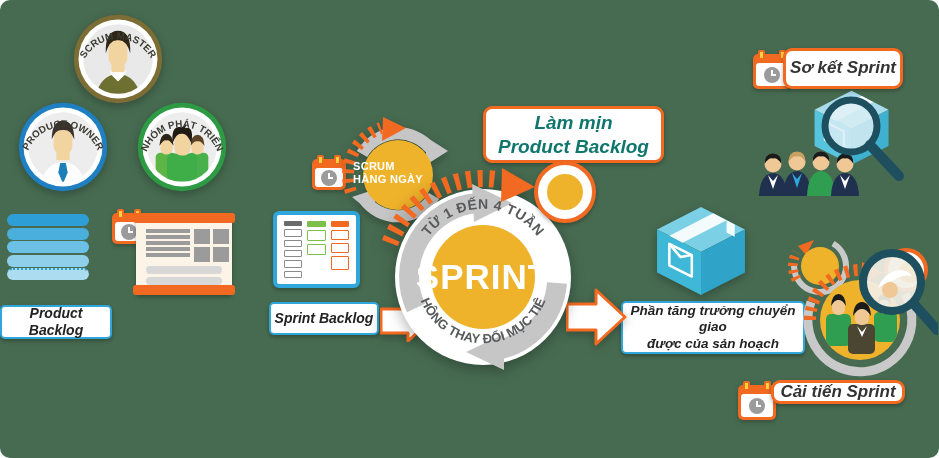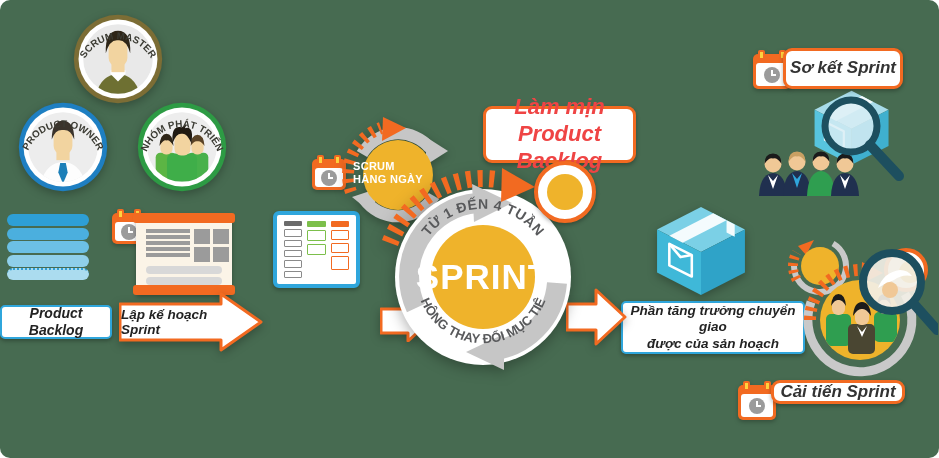"Làm mịn" div.plabel { color: #ef4444 -> #0f766e; font-size: 22px -> 19px; width: 153px -> 181px }
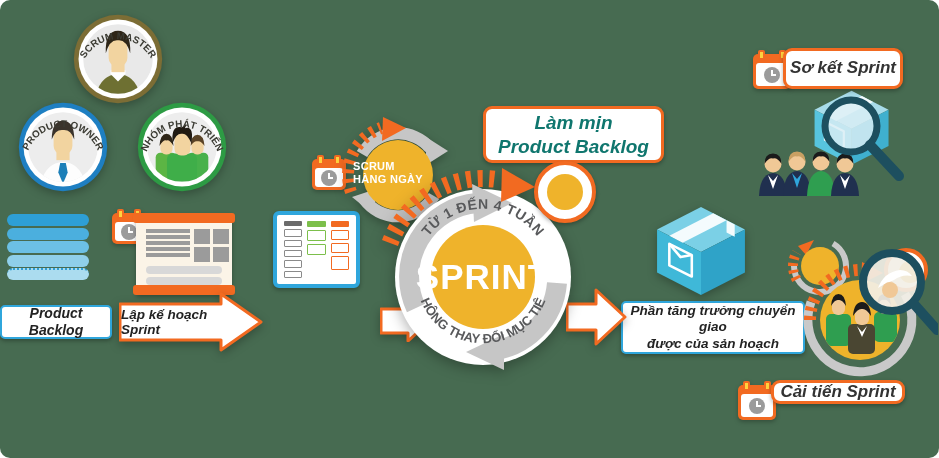"Lập kế hoạch Sprint" div.abs { html: <div> <svg> <polygon></polygon> </svg> <div>Lập kế hoạch Sprint</div> </div> -> none }
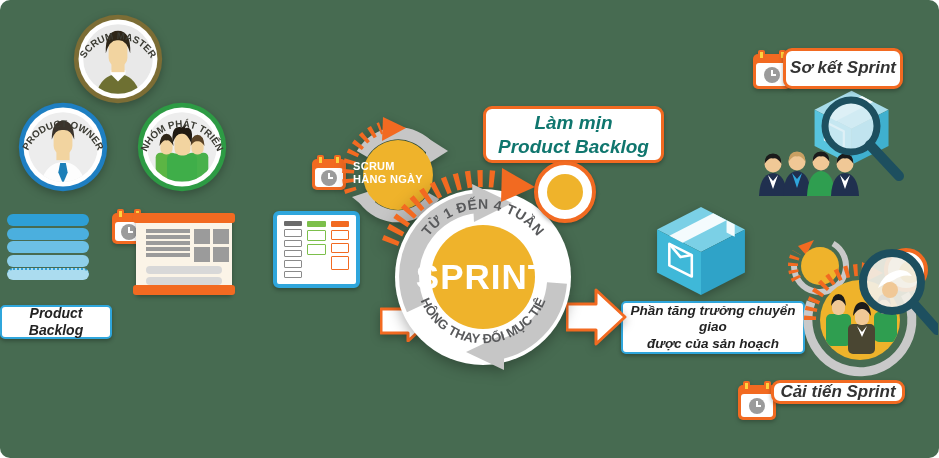"Sprint Backlog" div.plabel { html: none -> <div> <span>Sprint Backlog</span> </div> }
